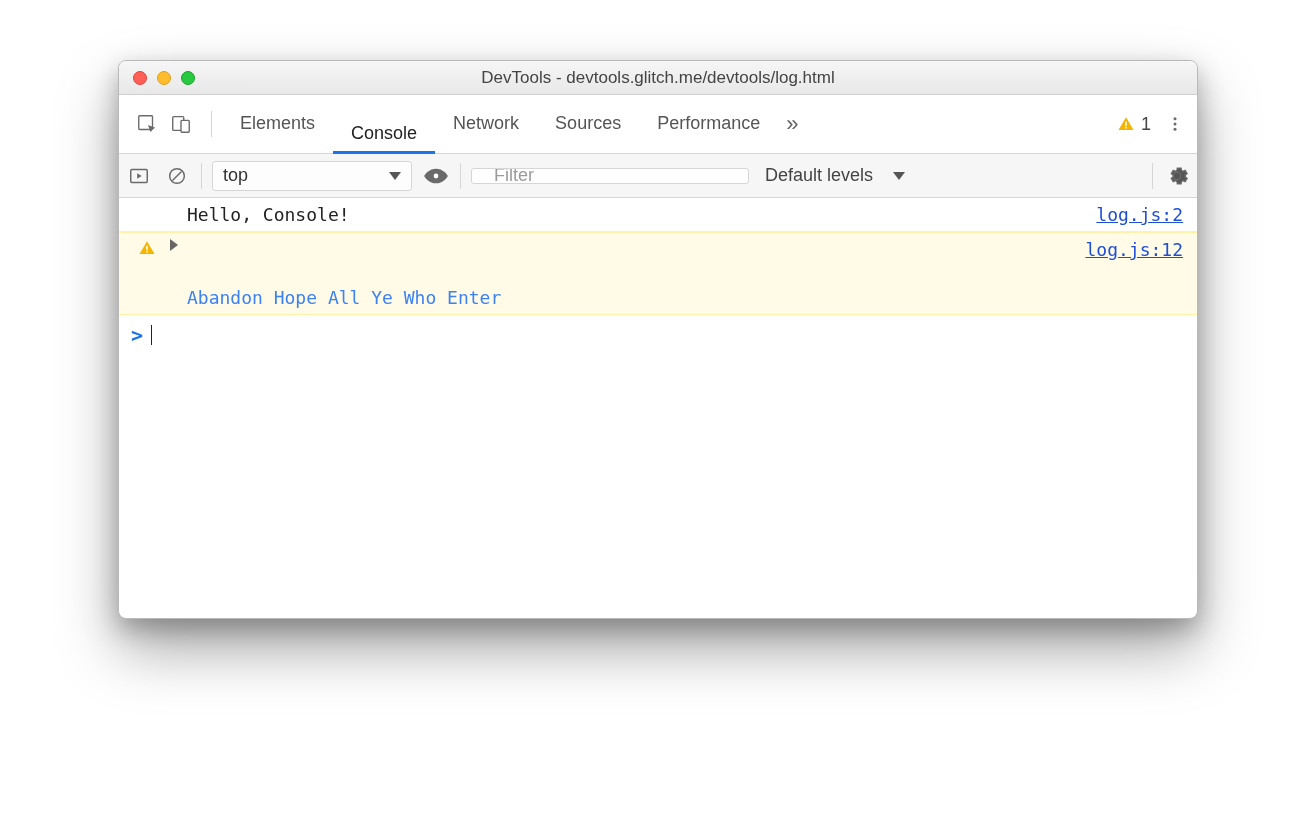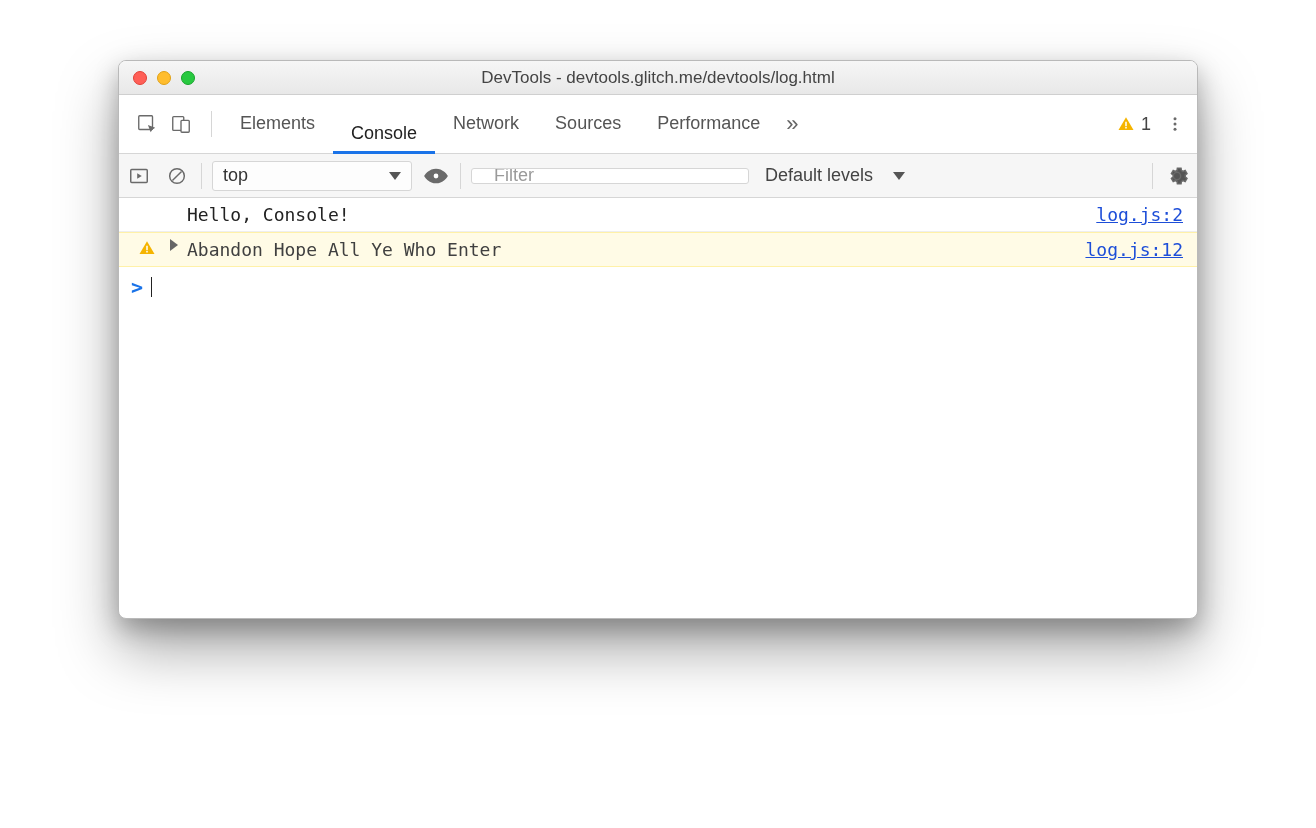"Abandon Hope All Ye Who" .row.warn .msg { color: #404040 -> #3b82f6; margin-top: none -> 48px }
